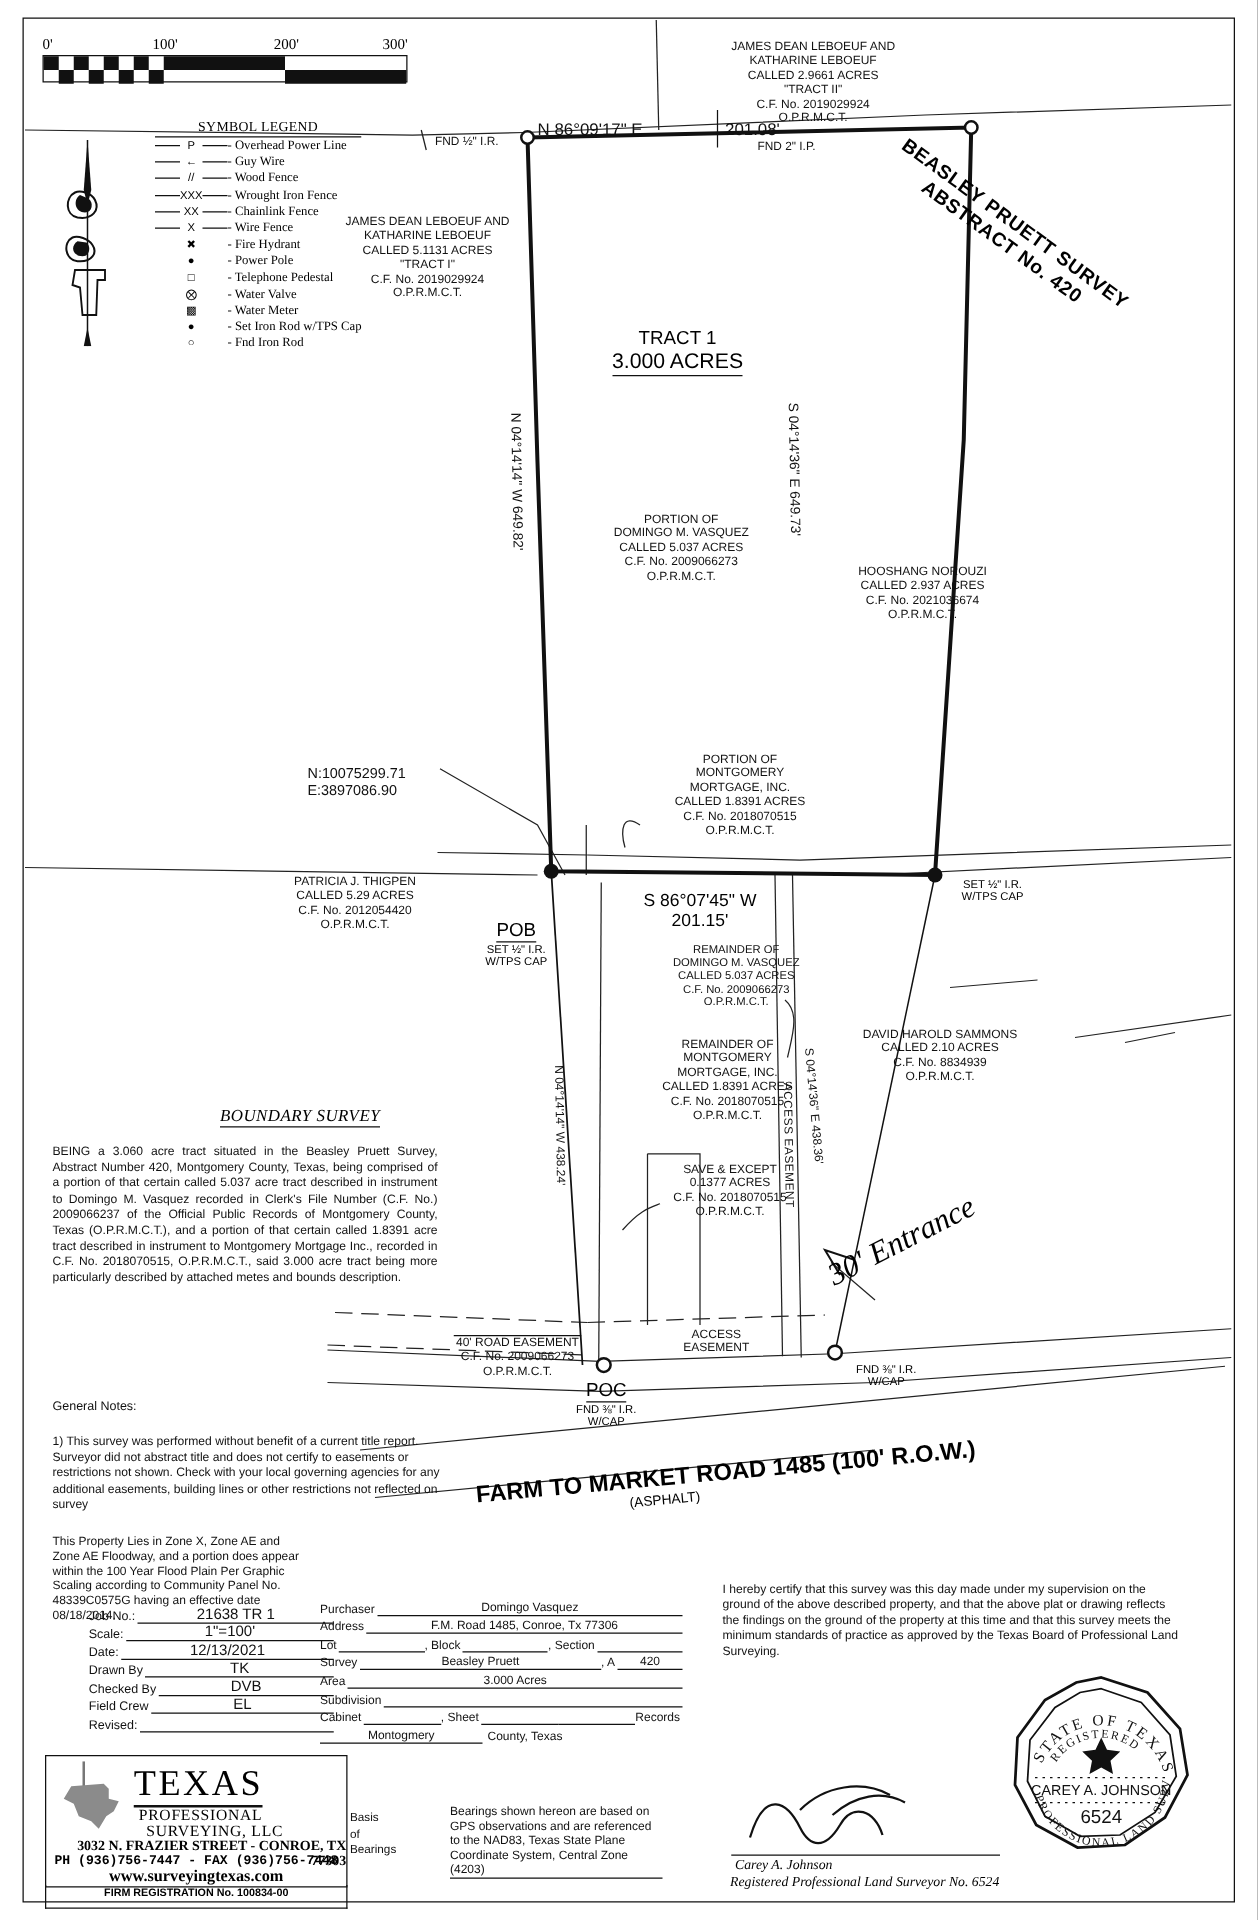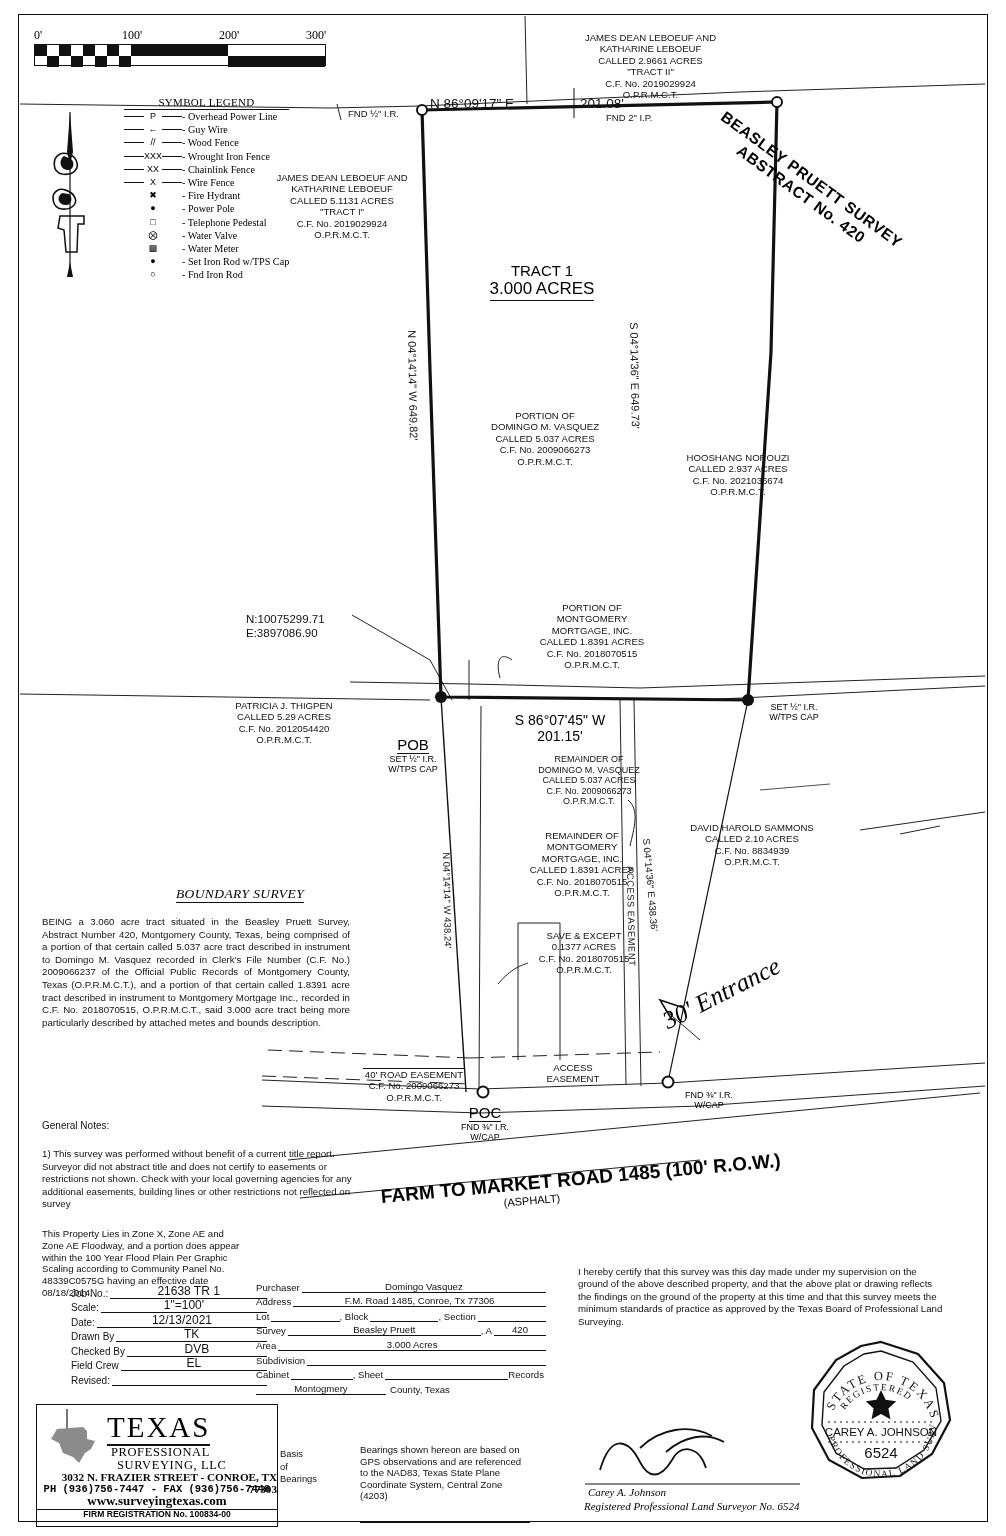"Bearings shown hereon are based" div.abs { padding-bottom: 20px -> 0 }
